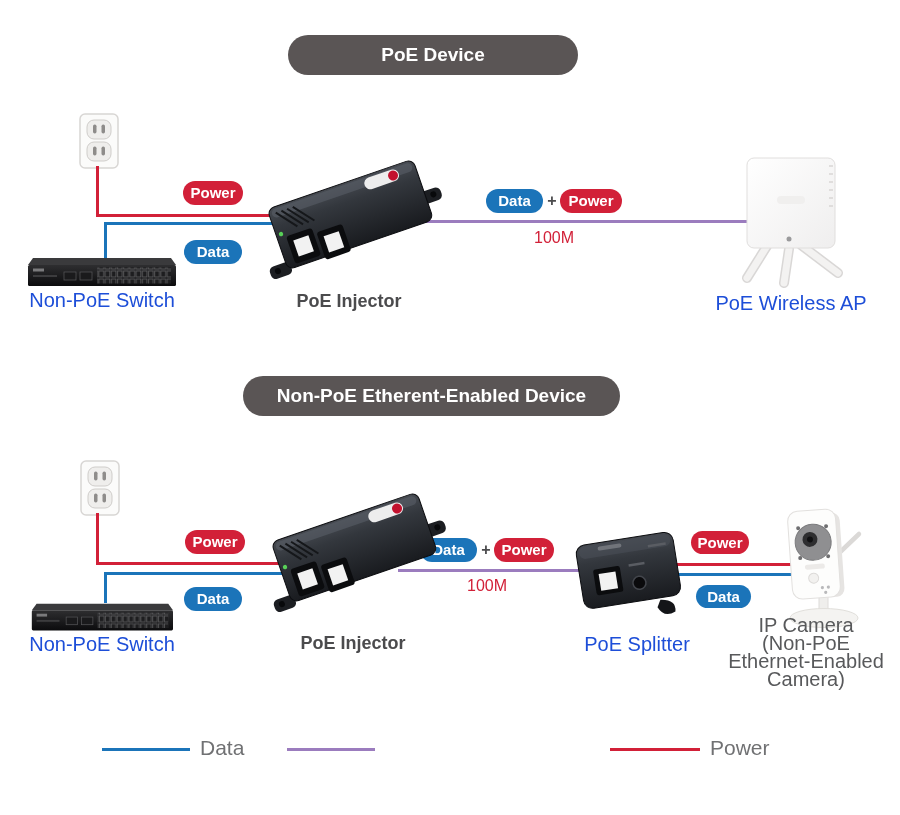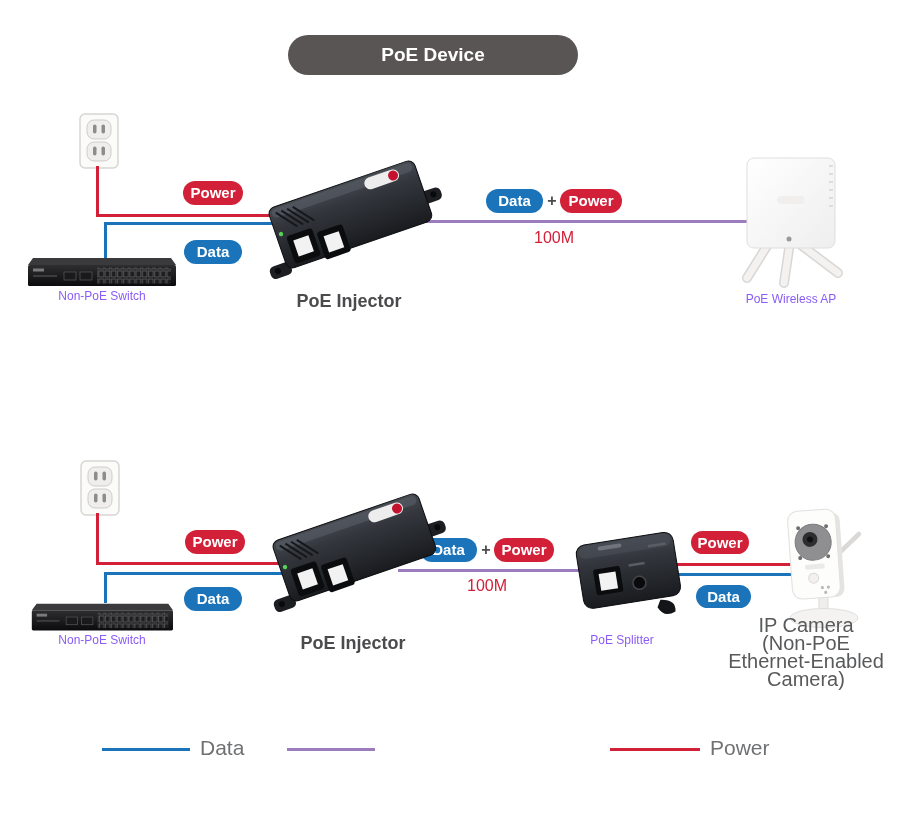"Non-PoE Switch" .devlabel { color: #8b5cf6 -> #1d4ed8; font-size: 12px -> 20px }
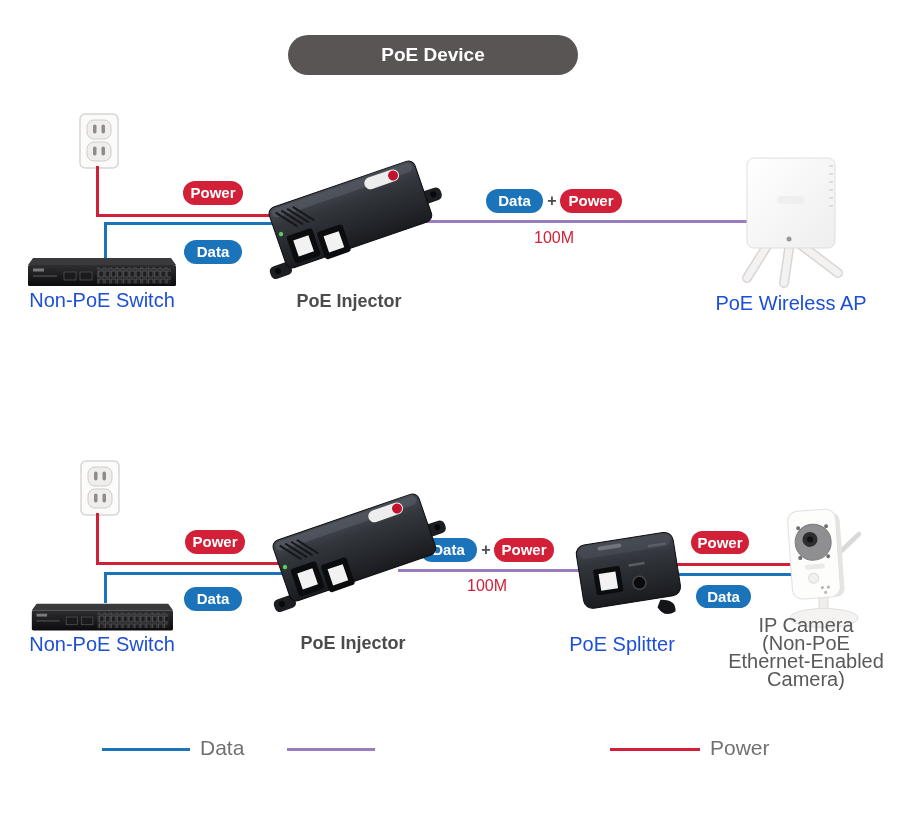"Non-PoE Etherent-Enabled Device" div.abs { html: none -> <div>Non-PoE Etherent-Enabled Device</div> }
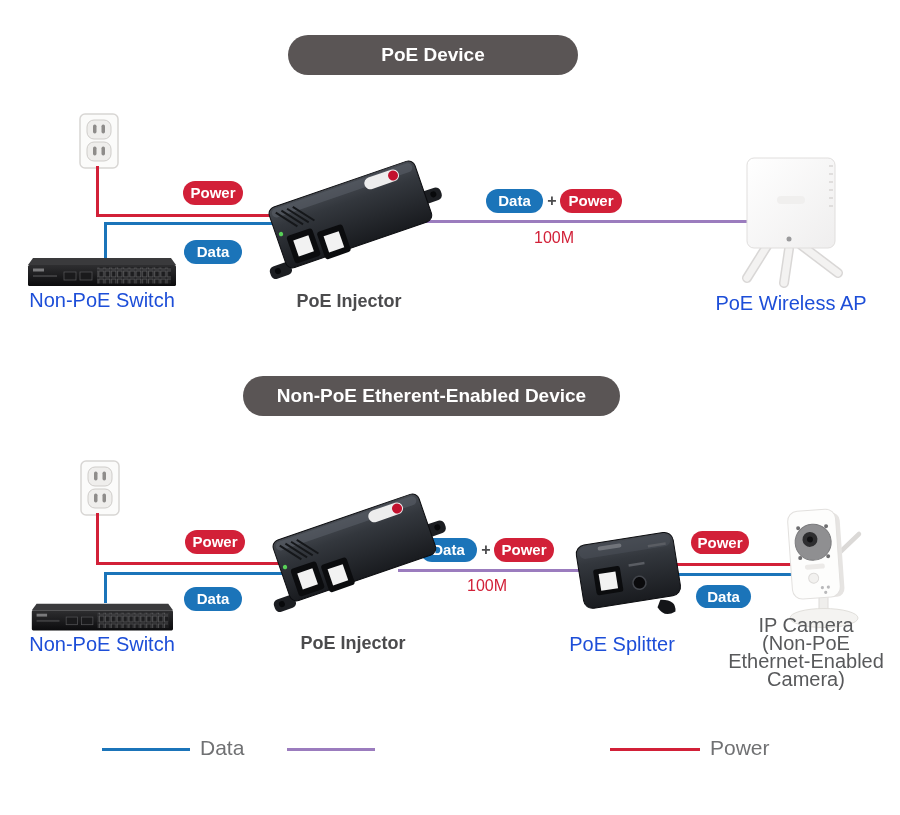"PoE Splitter" div.devlabel { left: 542px -> 557px }
